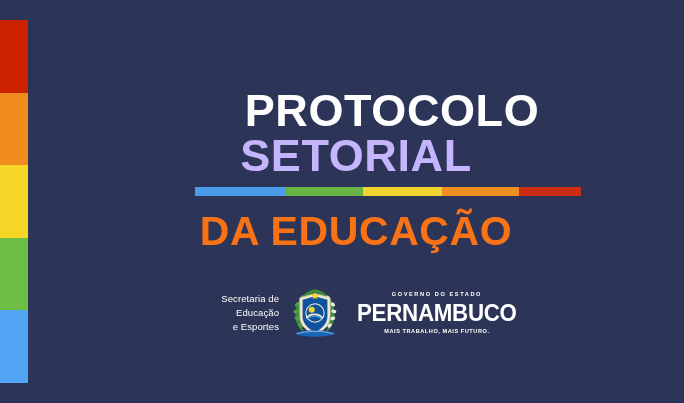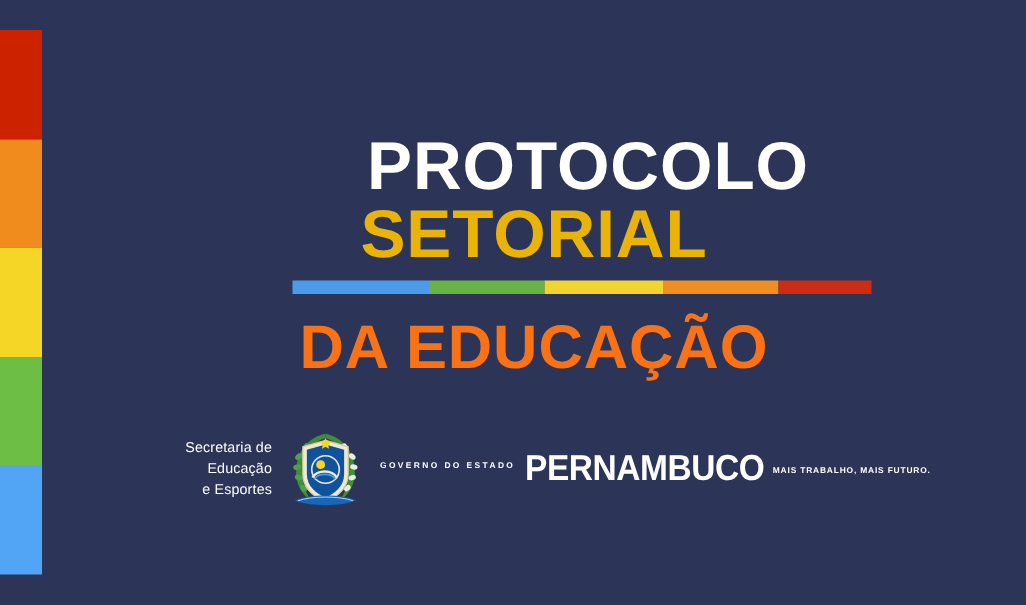"SETORIAL" #title-setorial { color: #eab308 -> #c4b5fd }
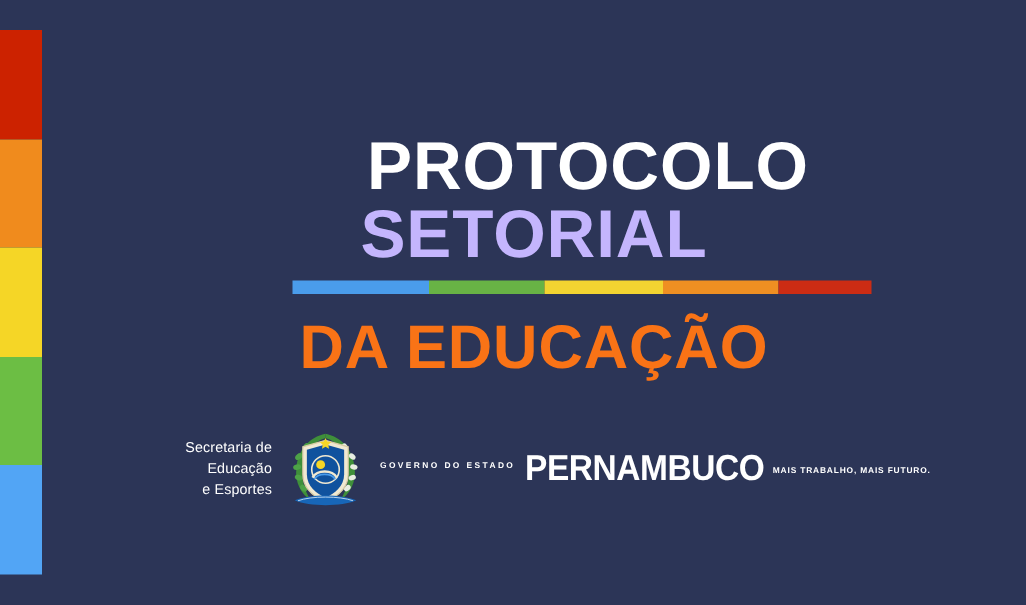"PERNAMBUCO" #pernambuco-wordmark { flex-direction: row -> column }
